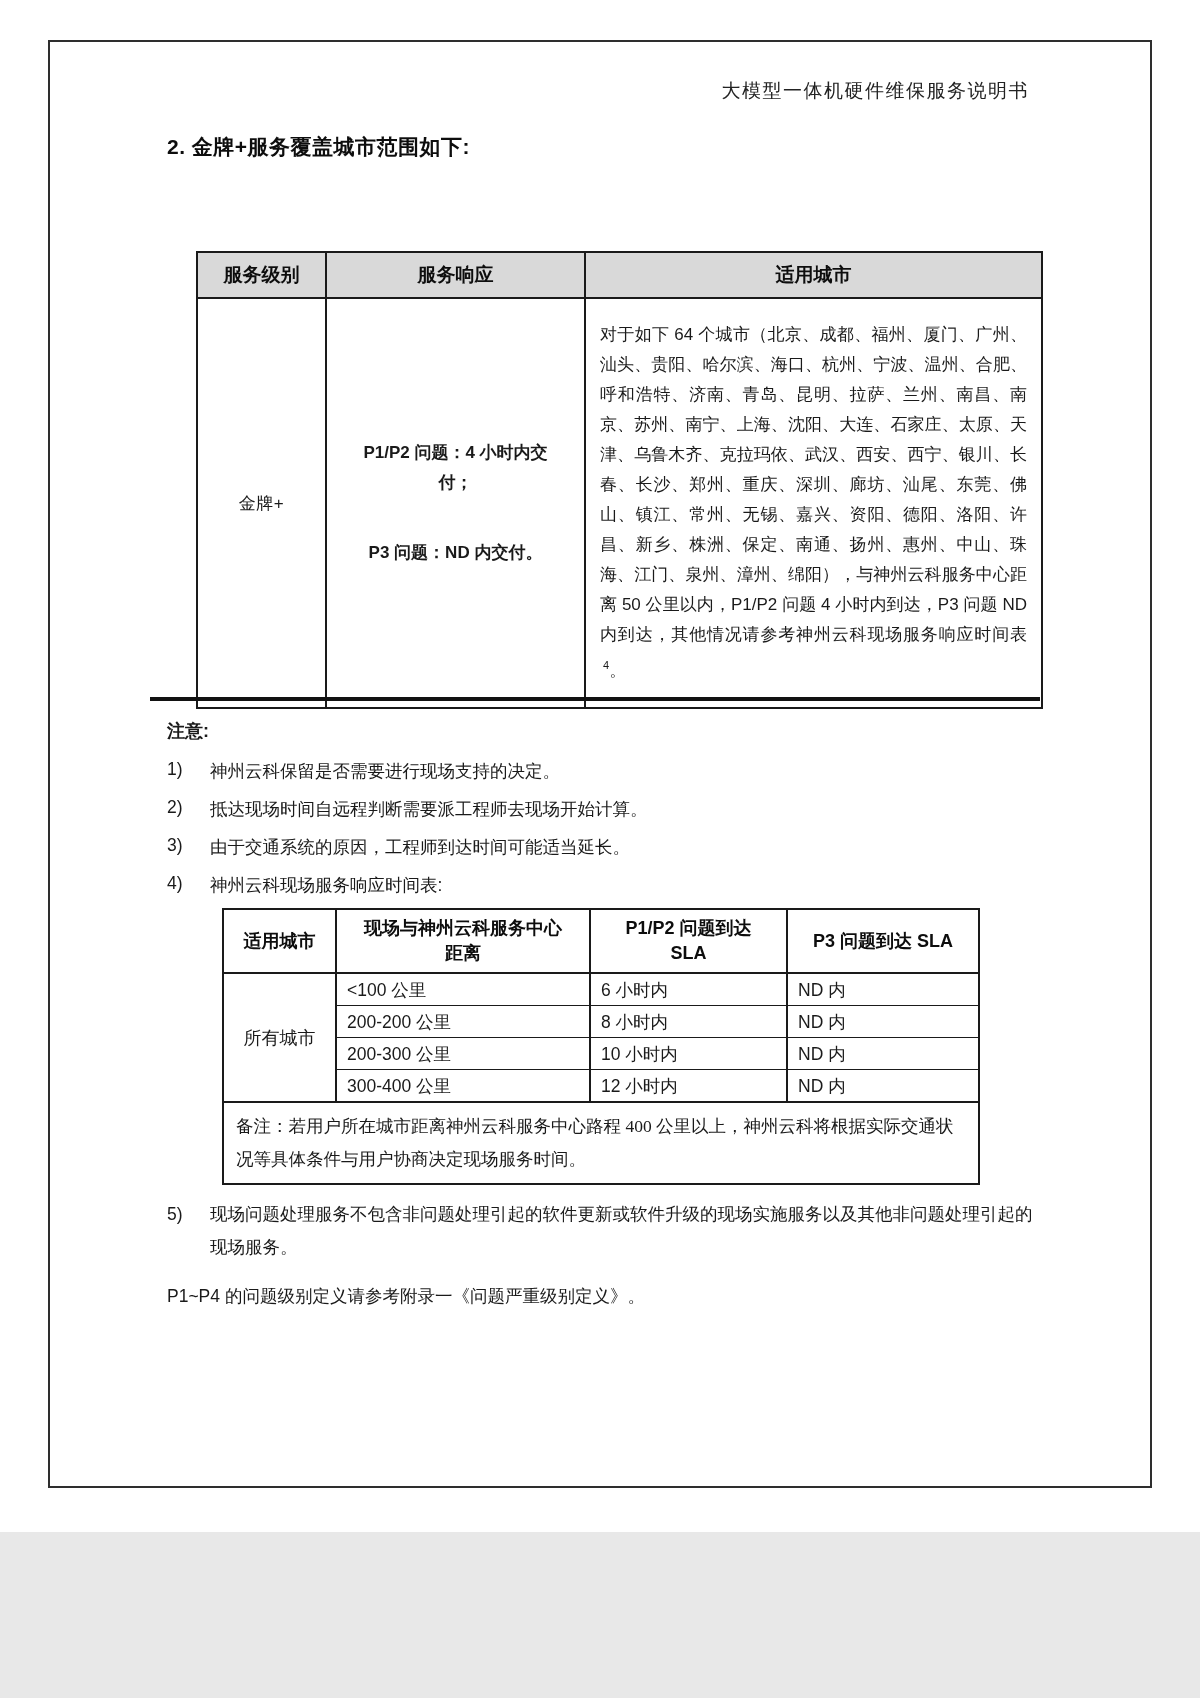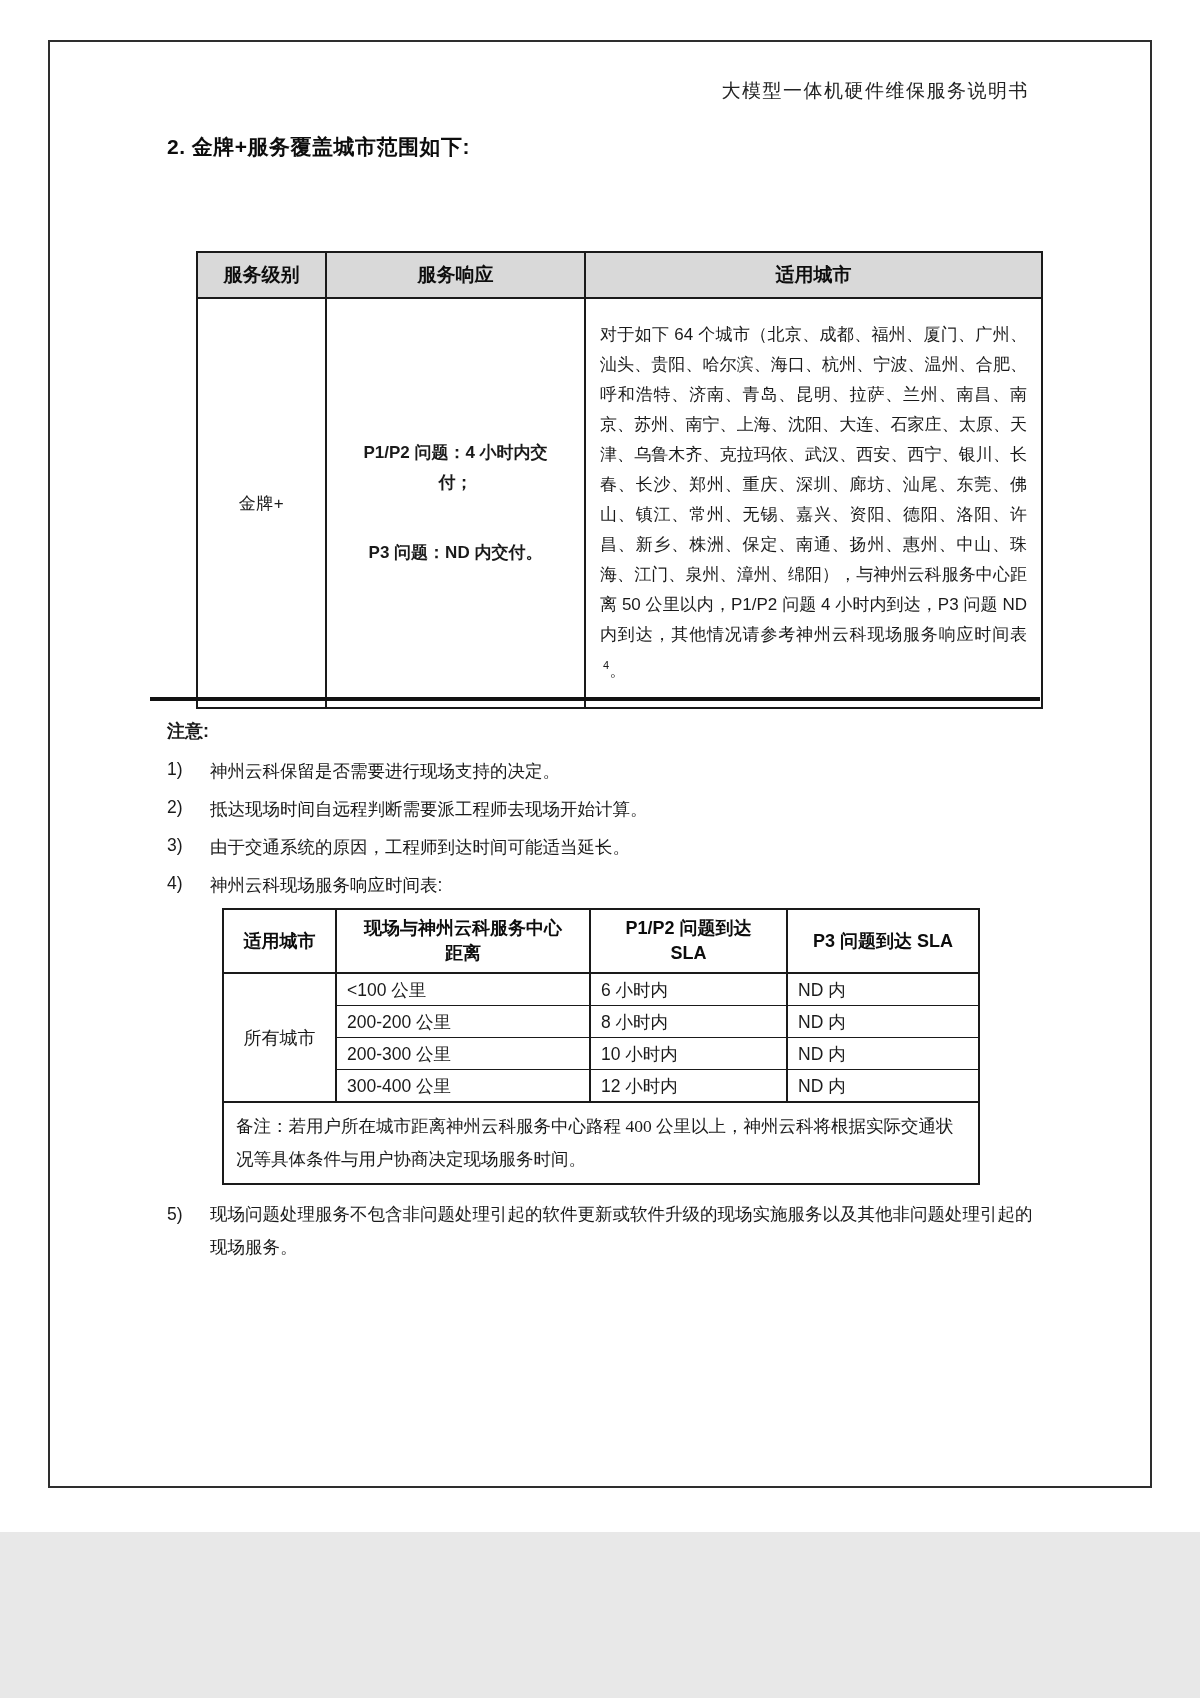"P1~P4 的问题级别定义请参考附录一《问题严重级别定义》。" div.closing-line { html: none -> <div>P1~P4 的问题级别定义请参考附录一《问题严重级别定义》。</div> }
